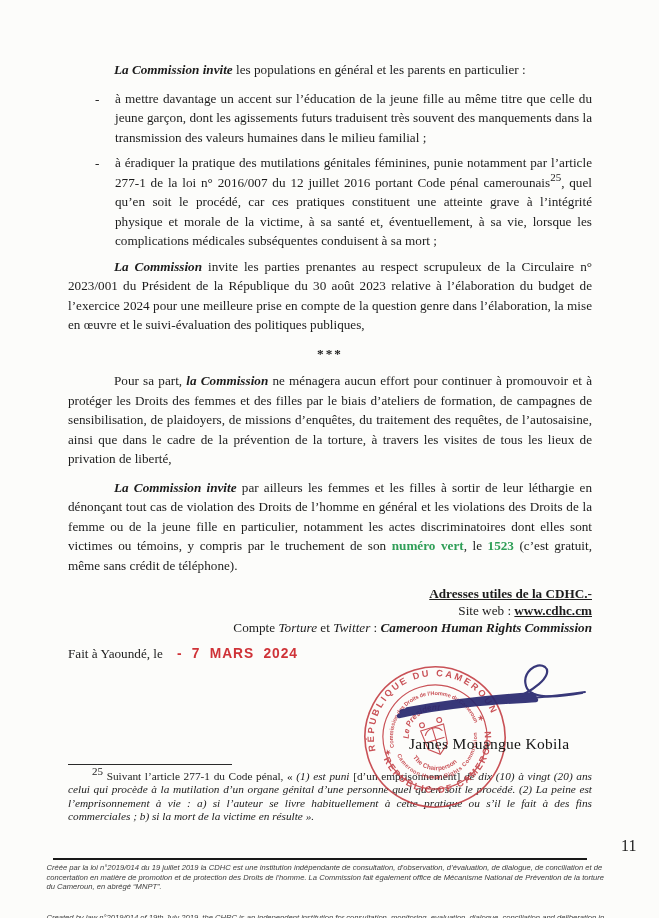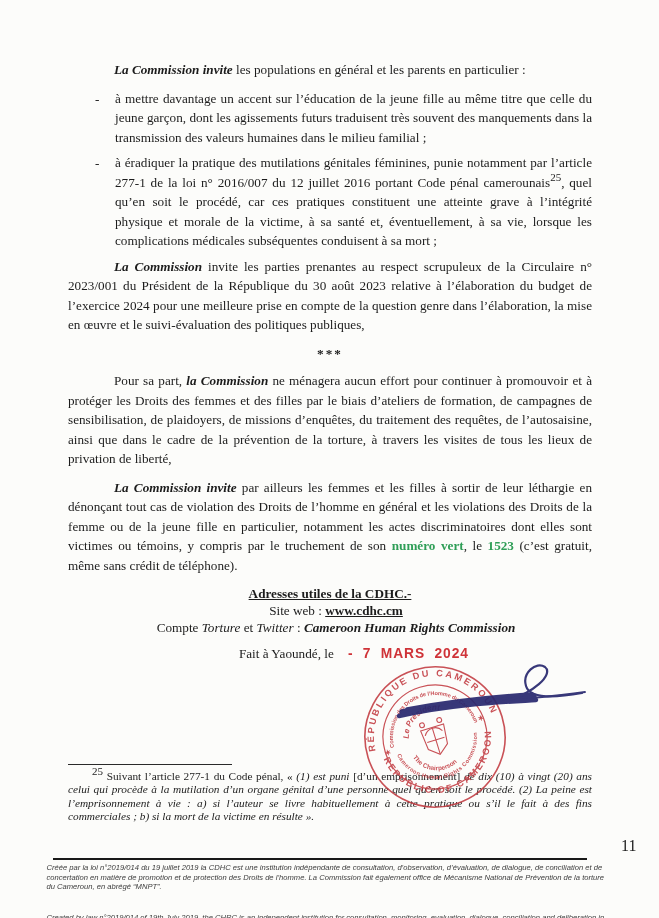"Adresses utiles de la CDHC.-" .addresses { text-align: center -> right }
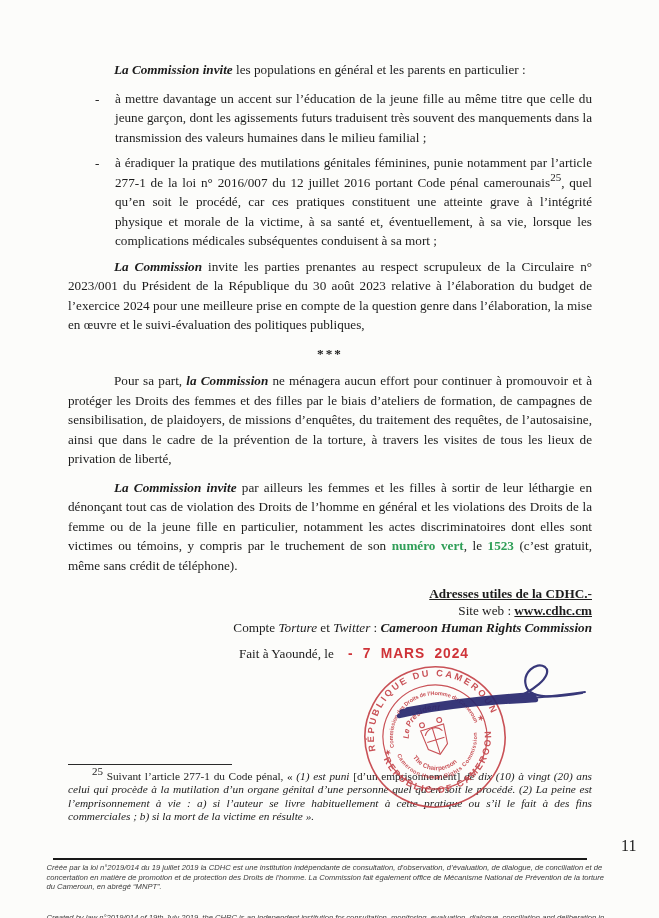"Fait à Yaoundé, le -" .dateline { text-align: center -> left }
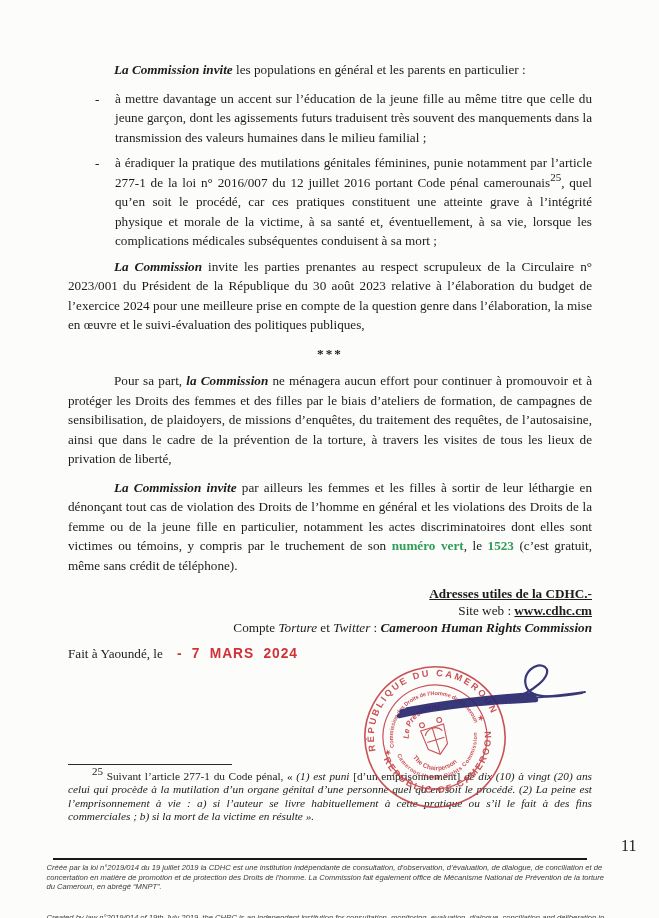"James Mouangue Kobila" div.signatory-name { html: none -> <div>James Mouangue Kobila</div> }
